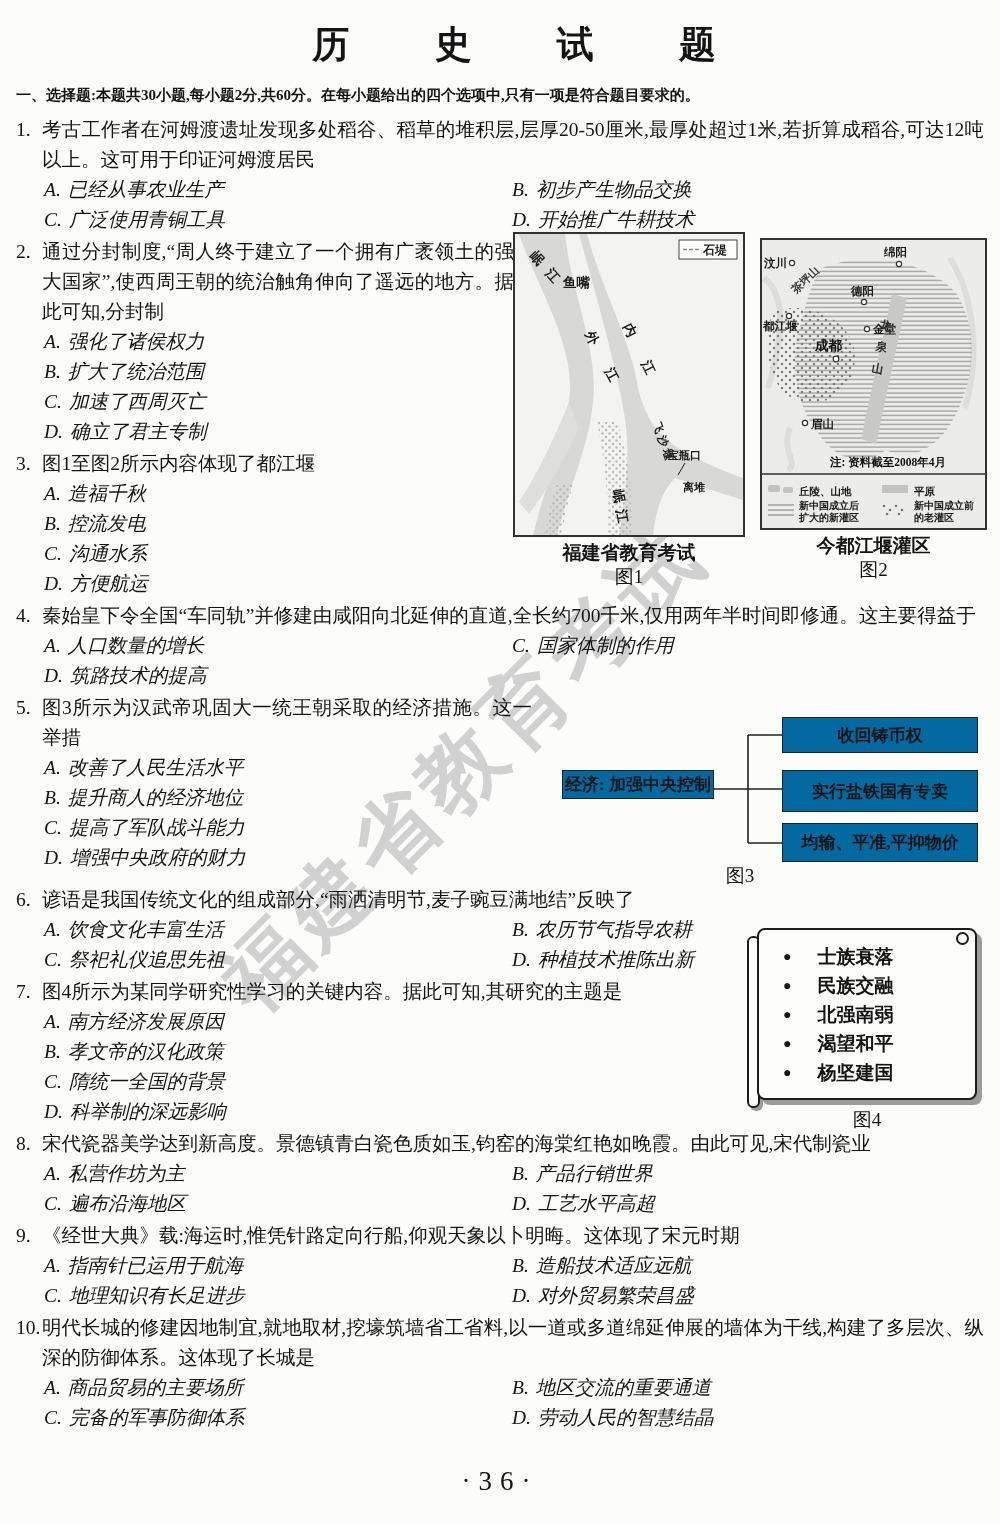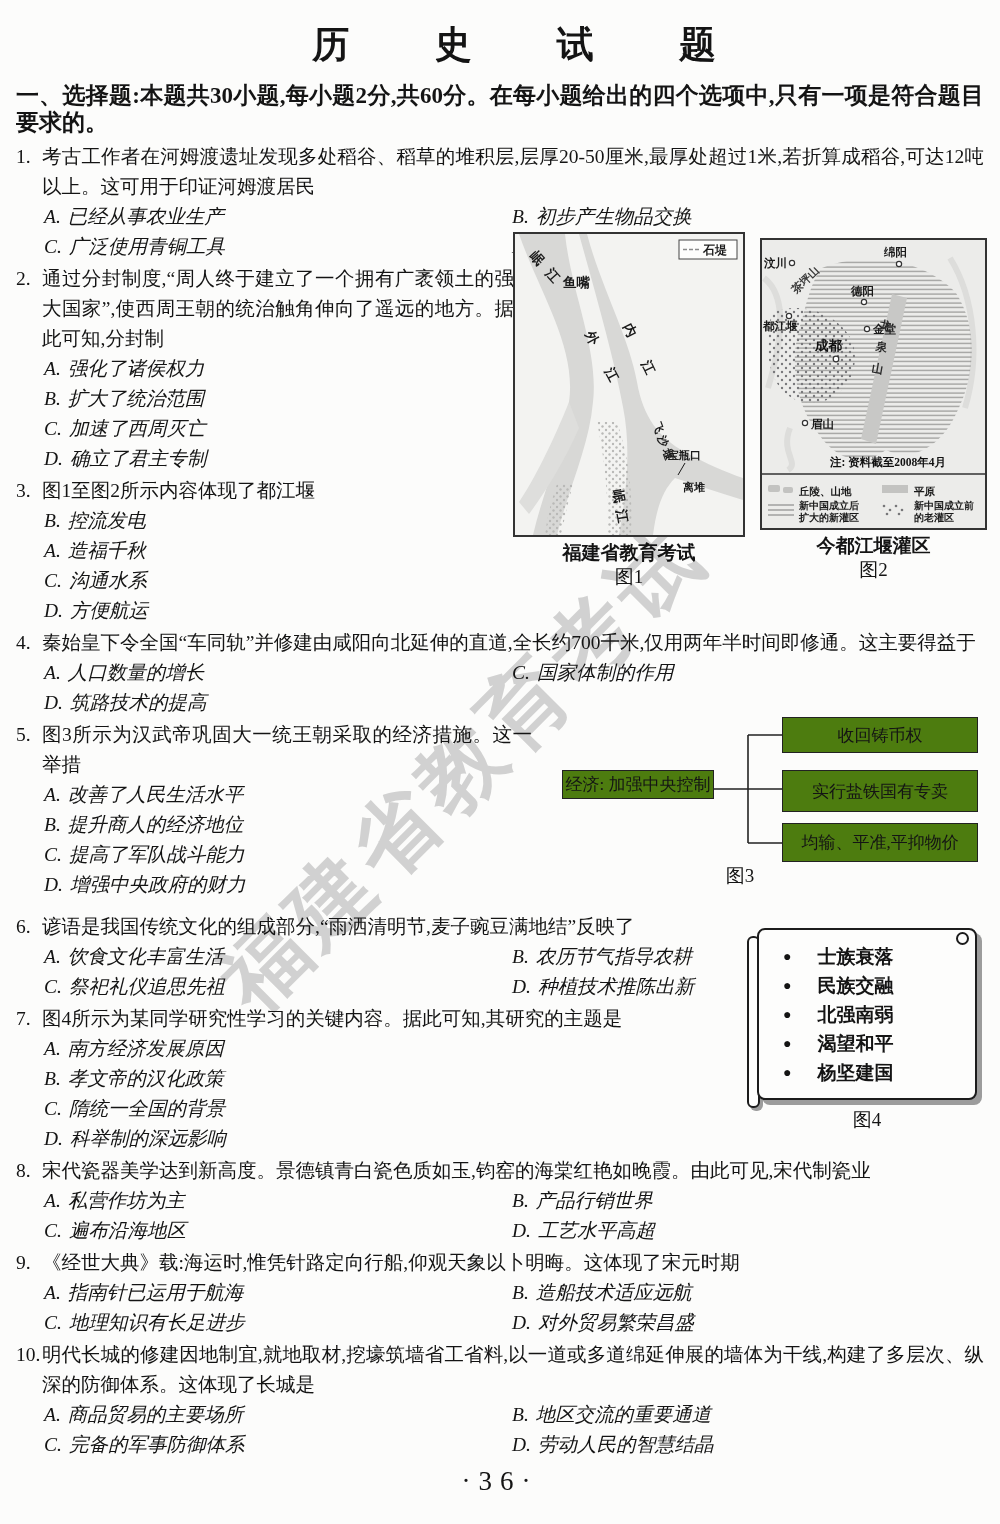"一、选择题:本题共30小题,每小题2分,共60分。在每小题给出的四个选项中,只有" .intro { font-size: 23px -> 15px }
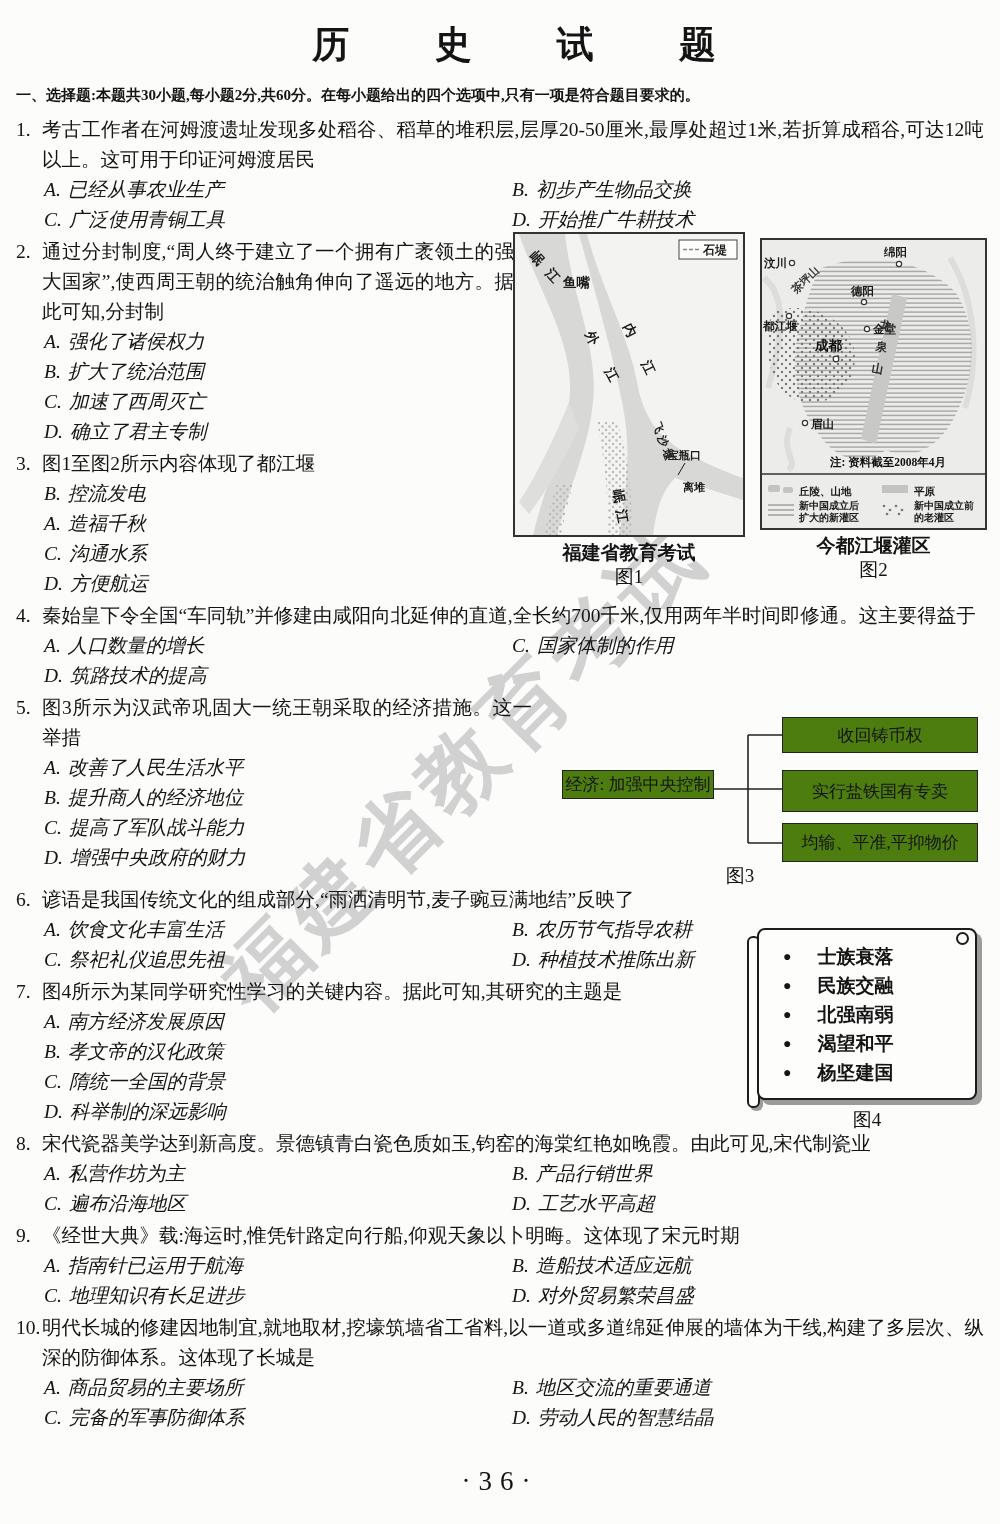"B. 控流发电" div.opt { order: before "A. 造福千秋" -> after "A. 造福千秋" }
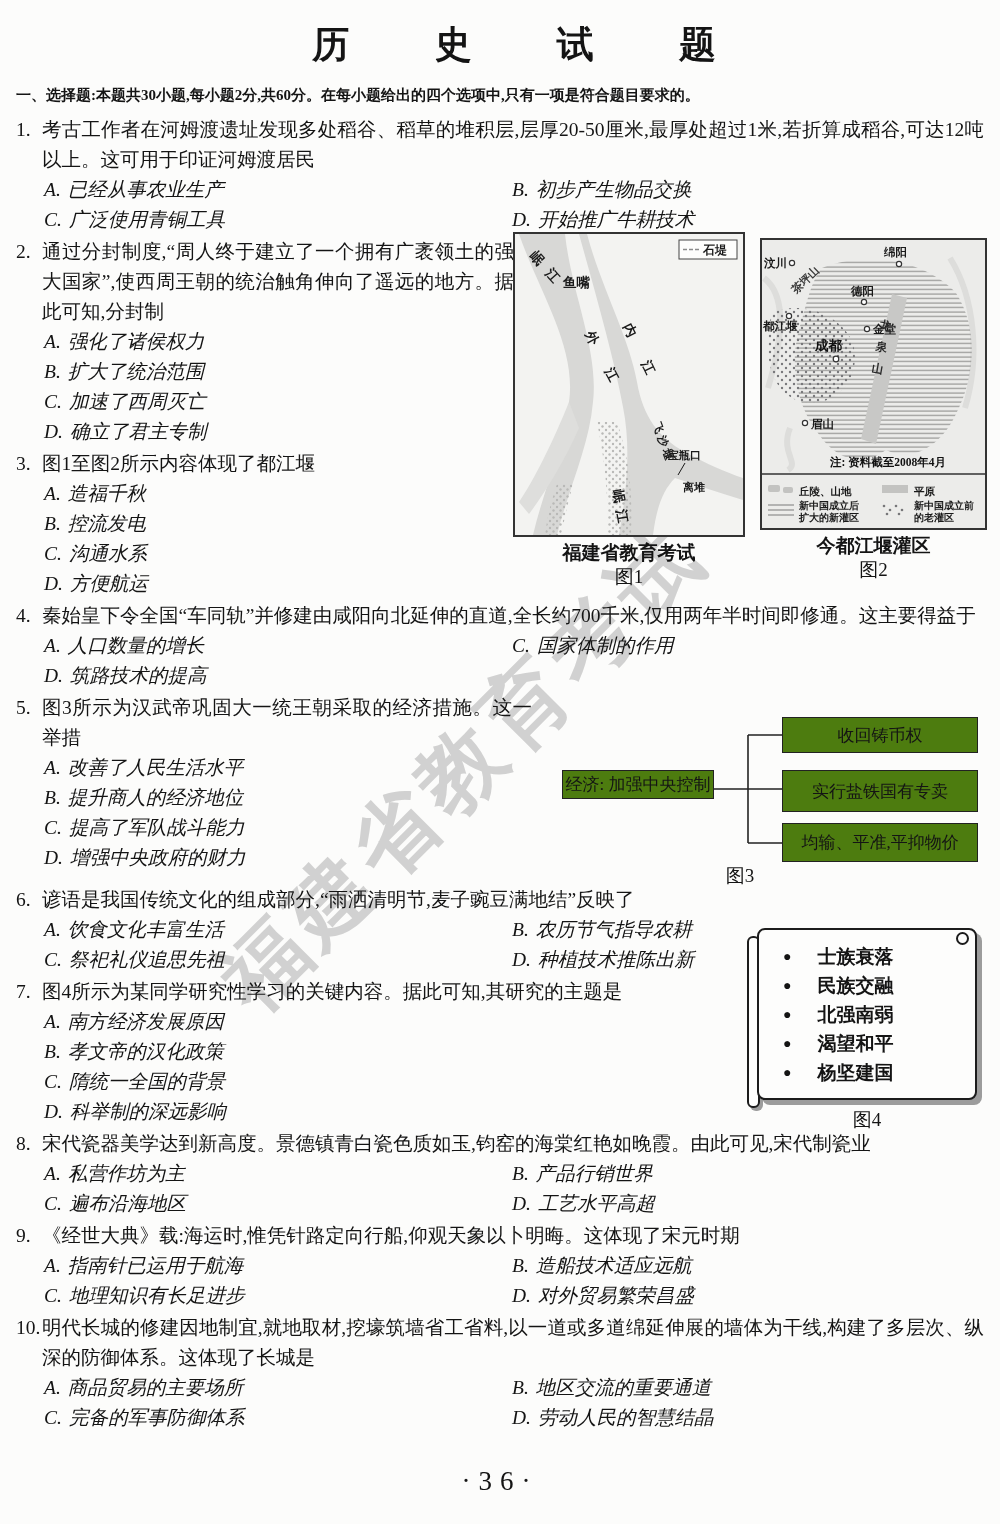"收回铸币权" .f3box { background: #4d7c0f -> #0369a1; font-weight: normal -> bold }
